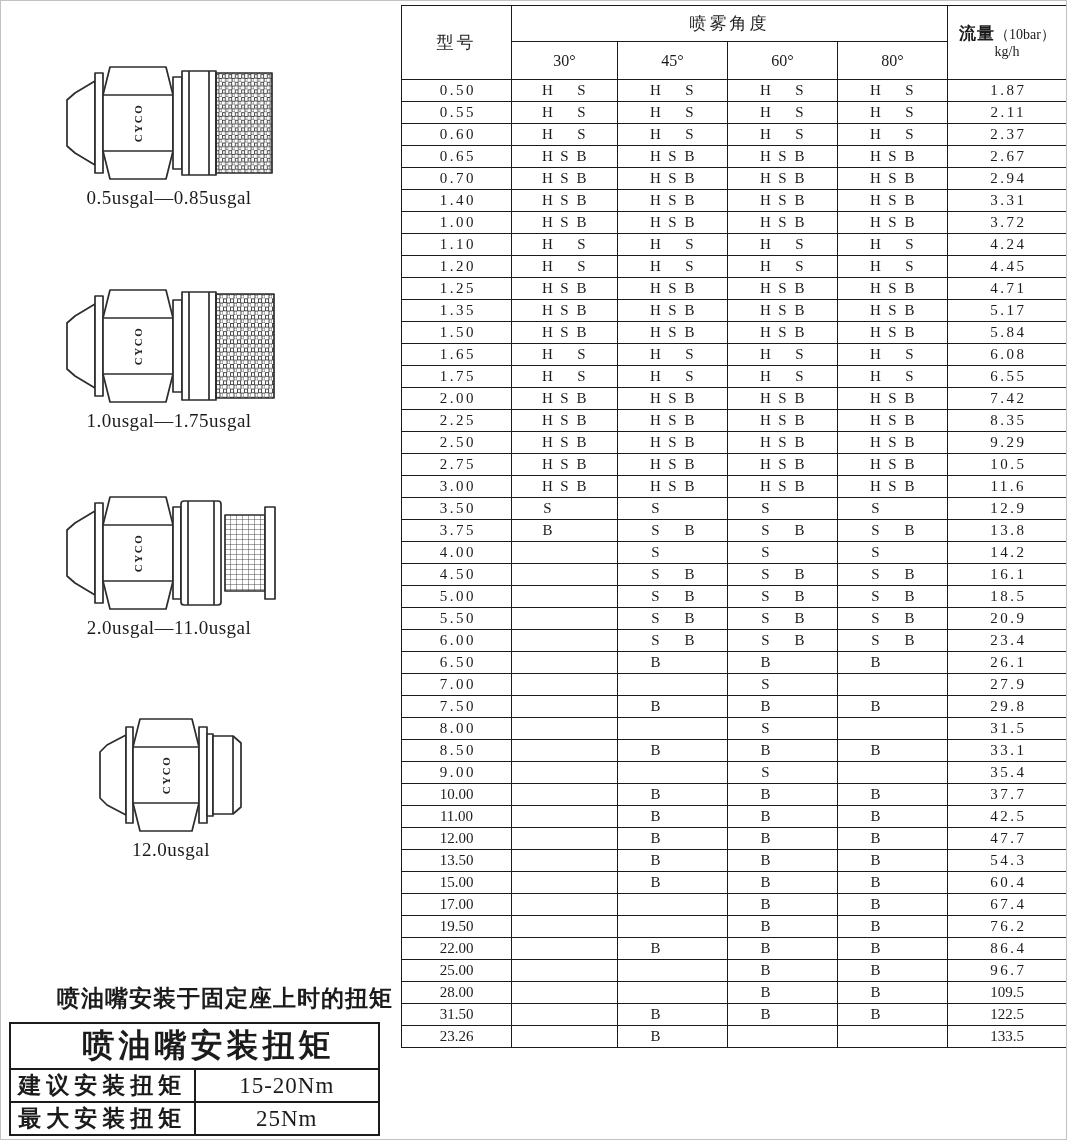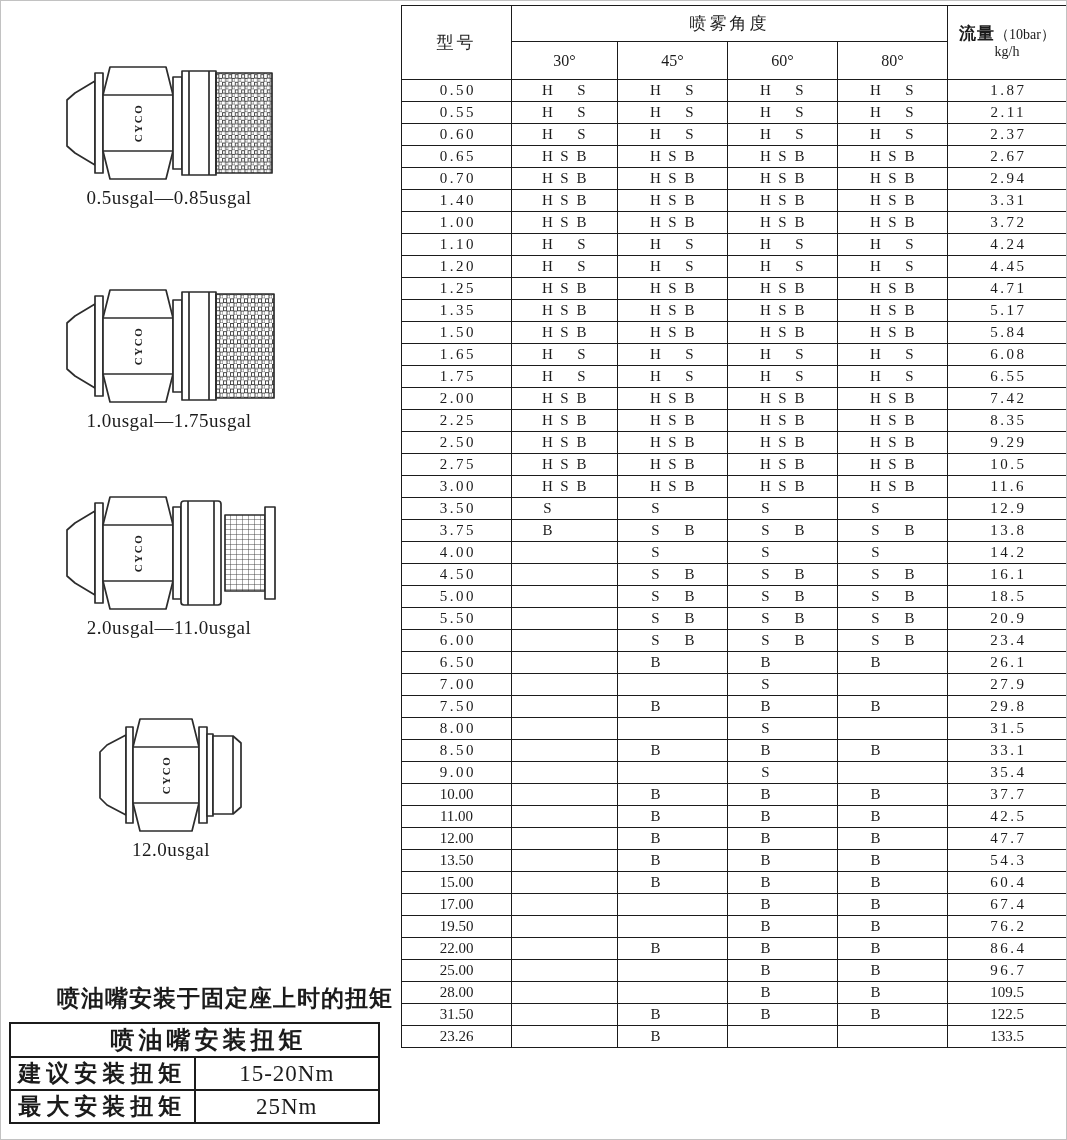"喷油嘴安装扭矩" table.torque th.hdr { font-size: 24px -> 32px }
